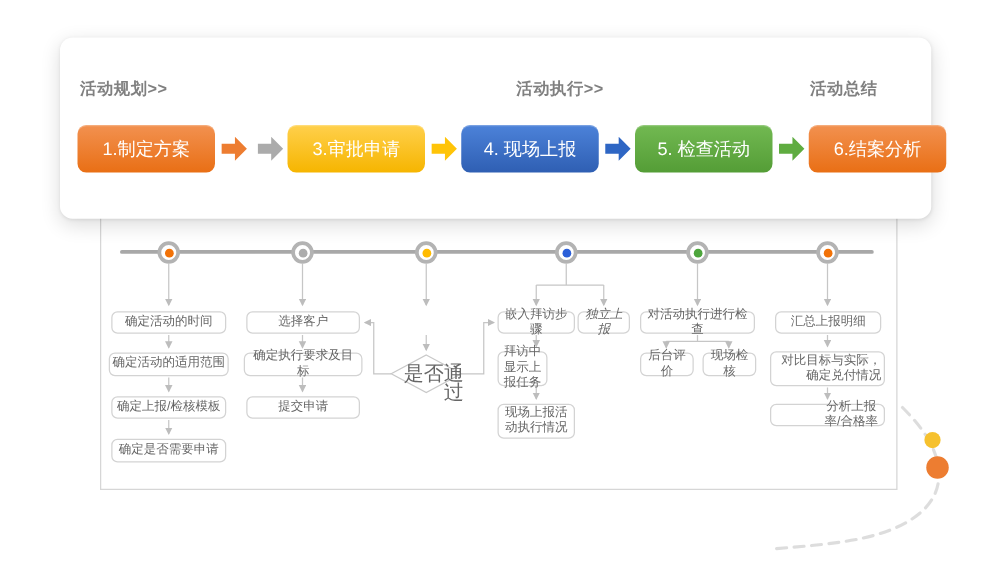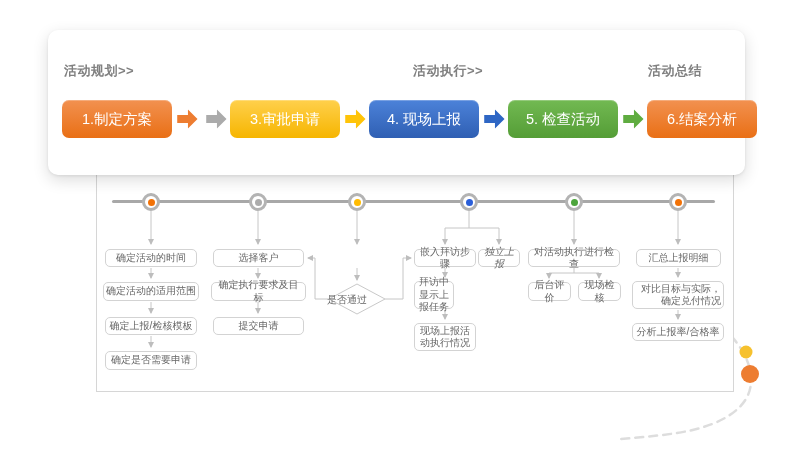"确定活动的时间" .panel { margin-left: 16px -> none }
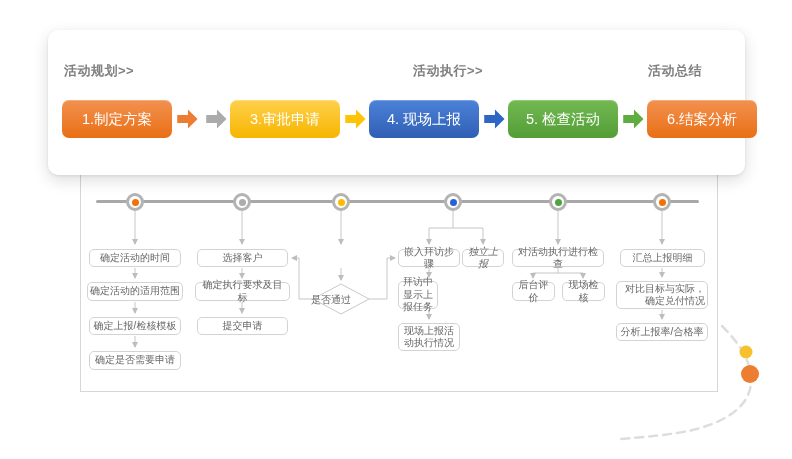"是否通过" .decision-label { font-size: 10px -> 16px; text-align: left -> right }
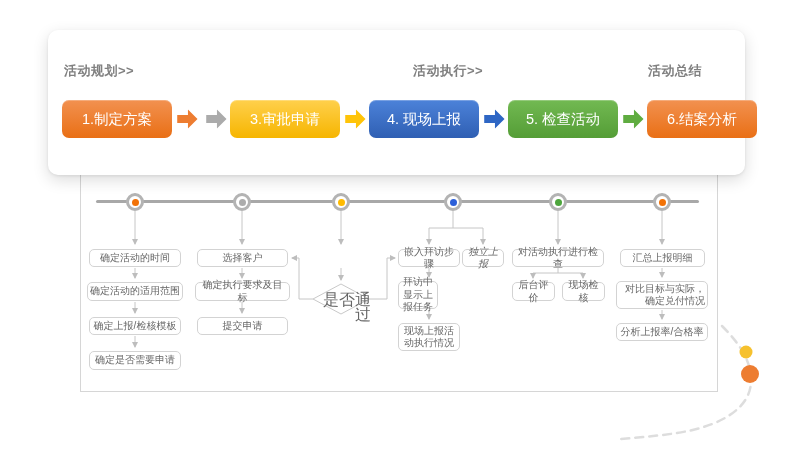"分析上报率/合格率" div.fbox { padding-left: none -> 40px }
